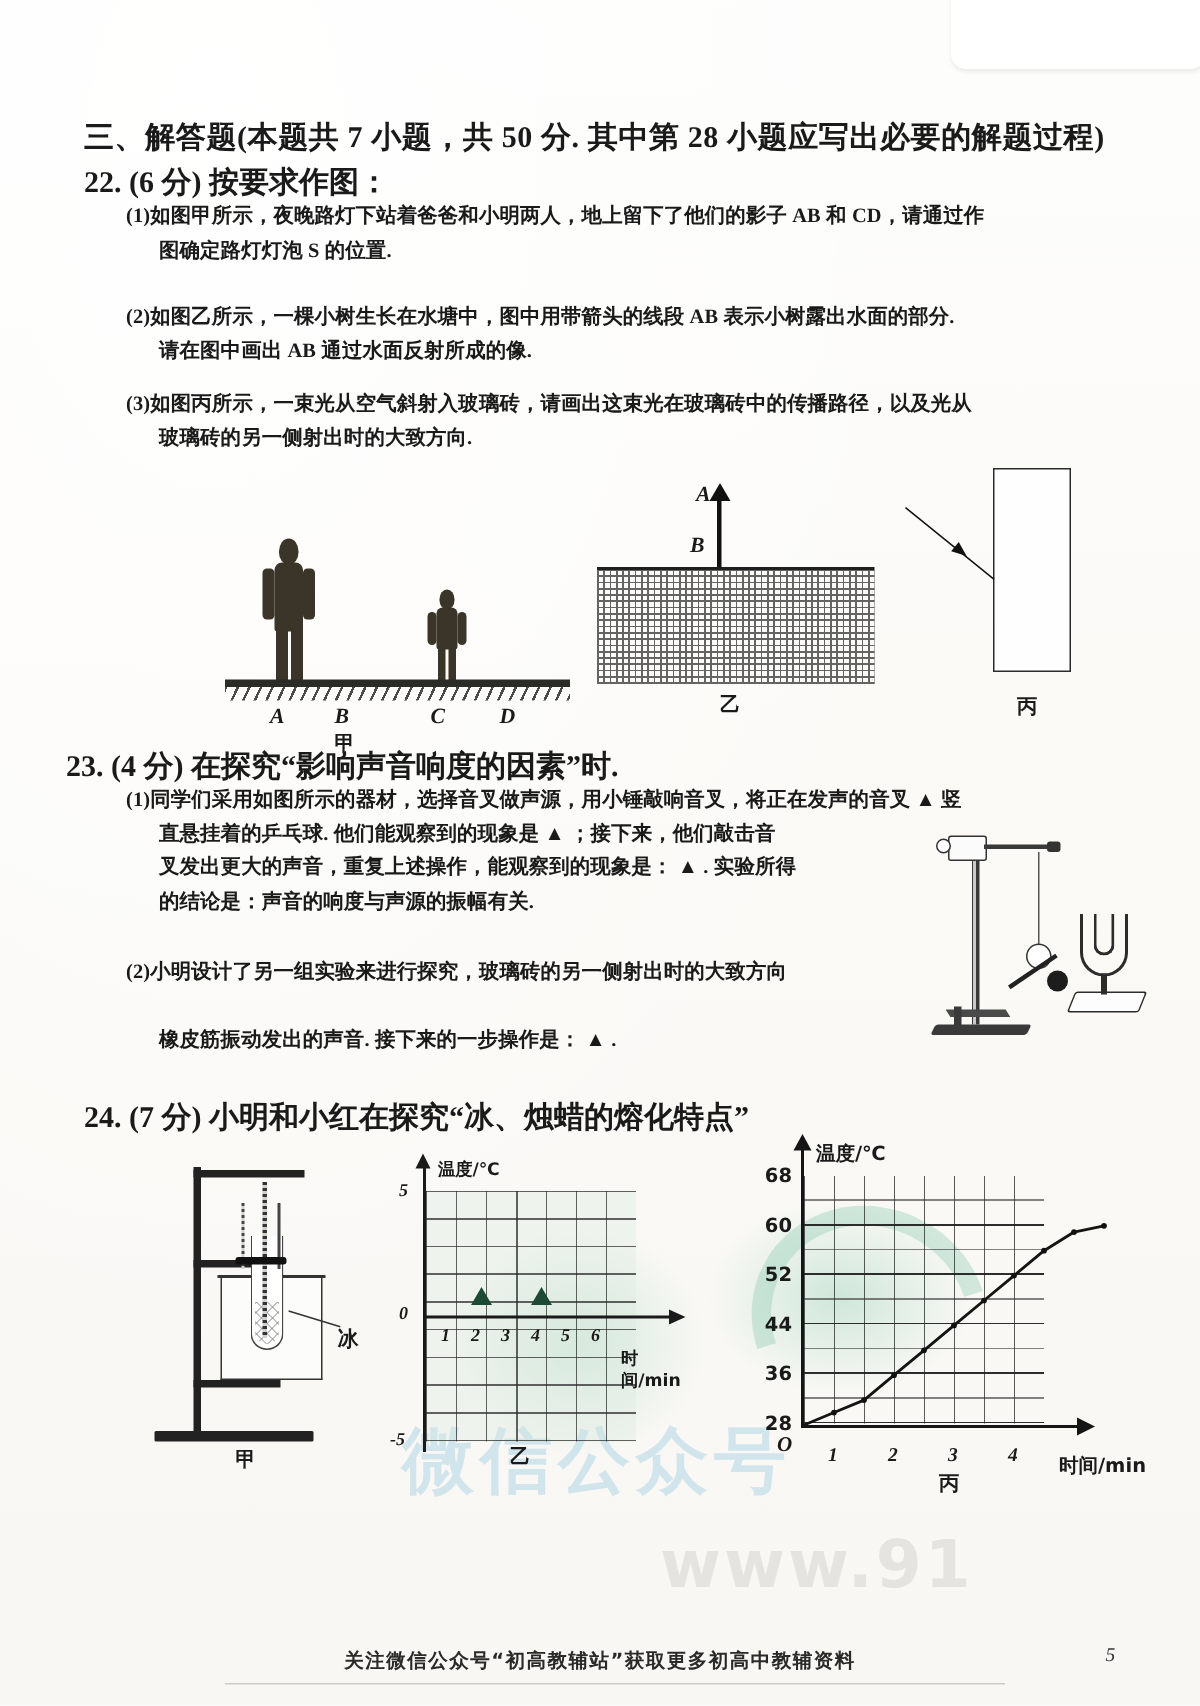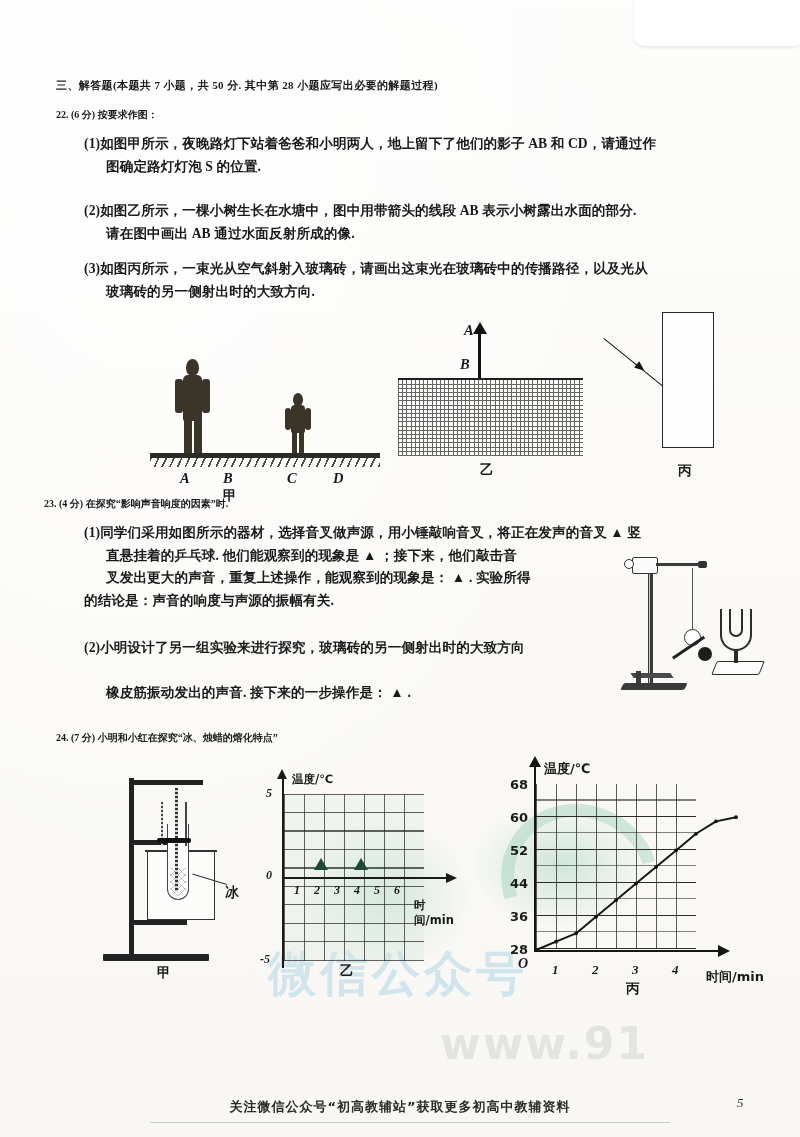"三、解答题(本题共 7 小题，共 50 分." .hdr { font-size: 11px -> 20px }
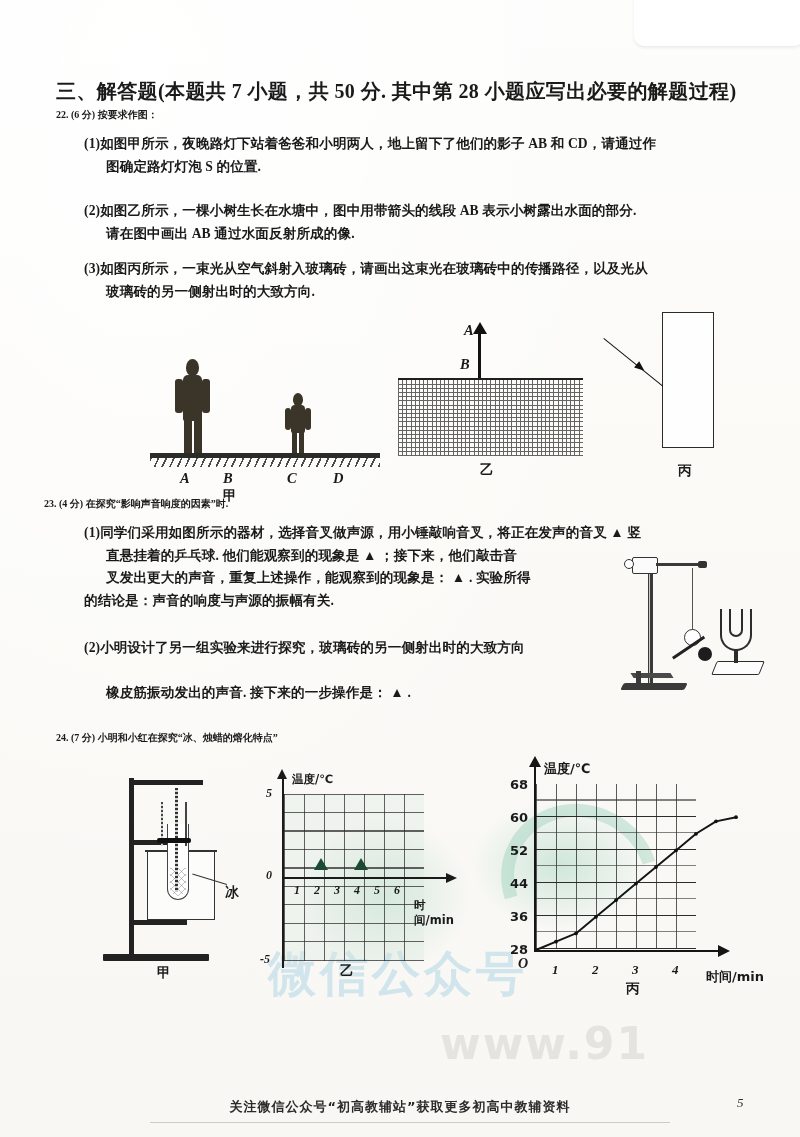"22. (6 分) 按要求作图：" .qnum { font-size: 10px -> 20px }
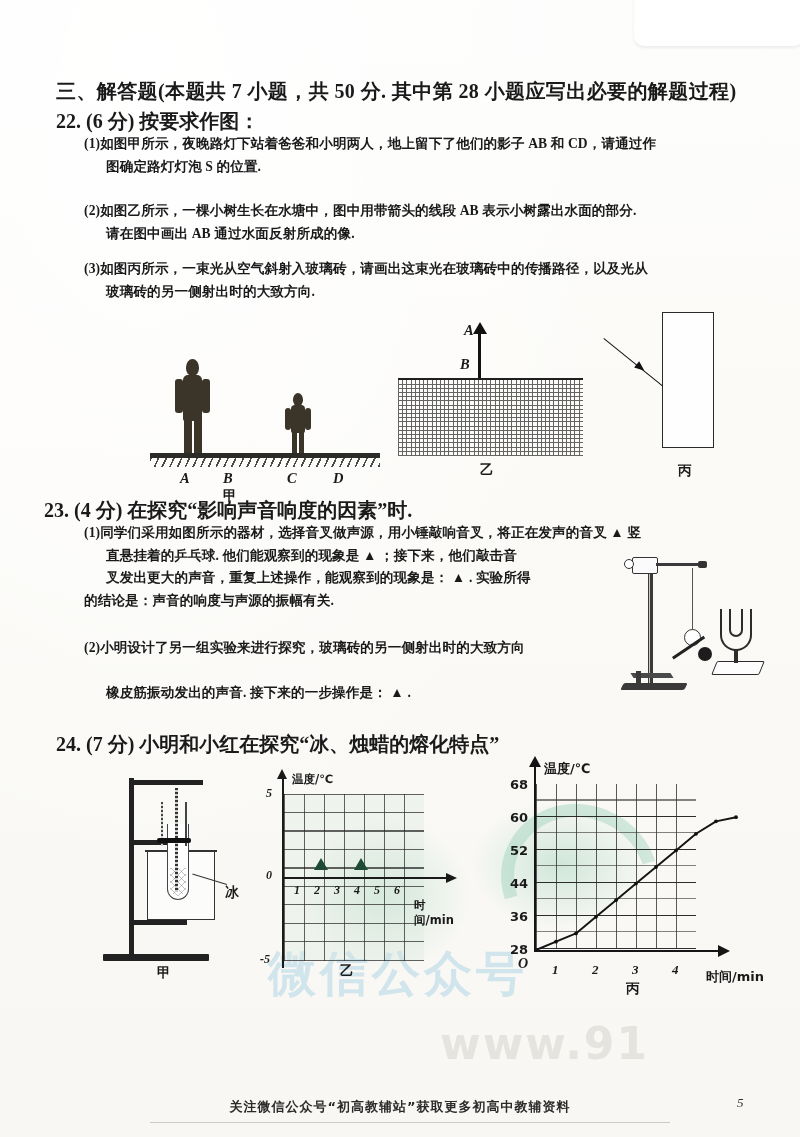"的结论是：声音的响度与声源的振幅有关." span { margin-left: none -> 22px }
